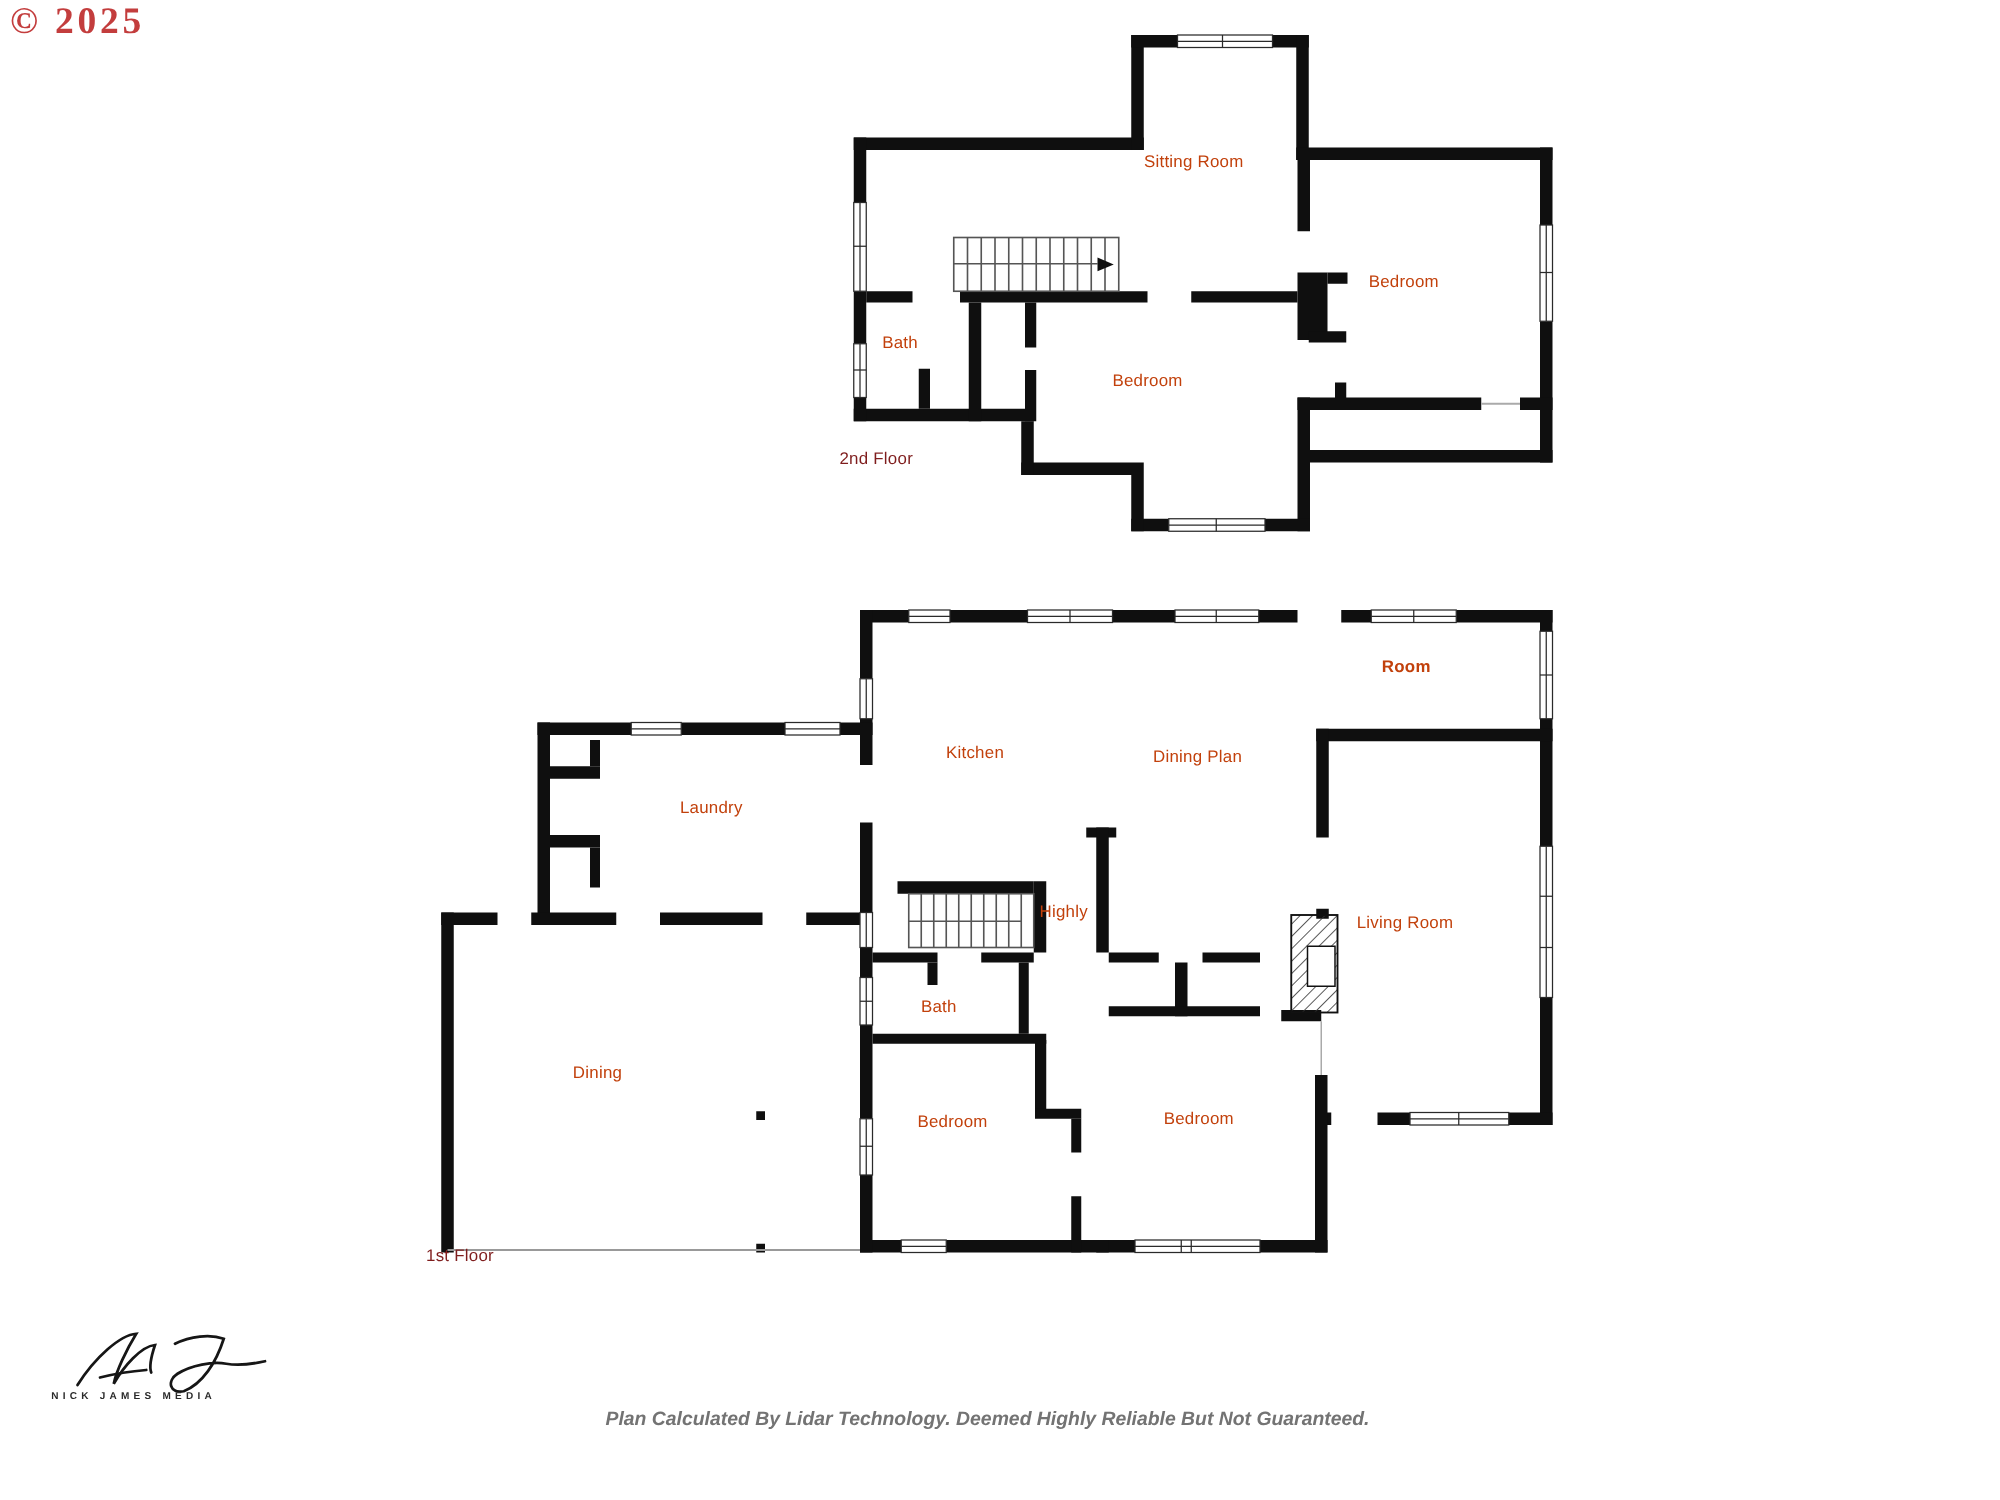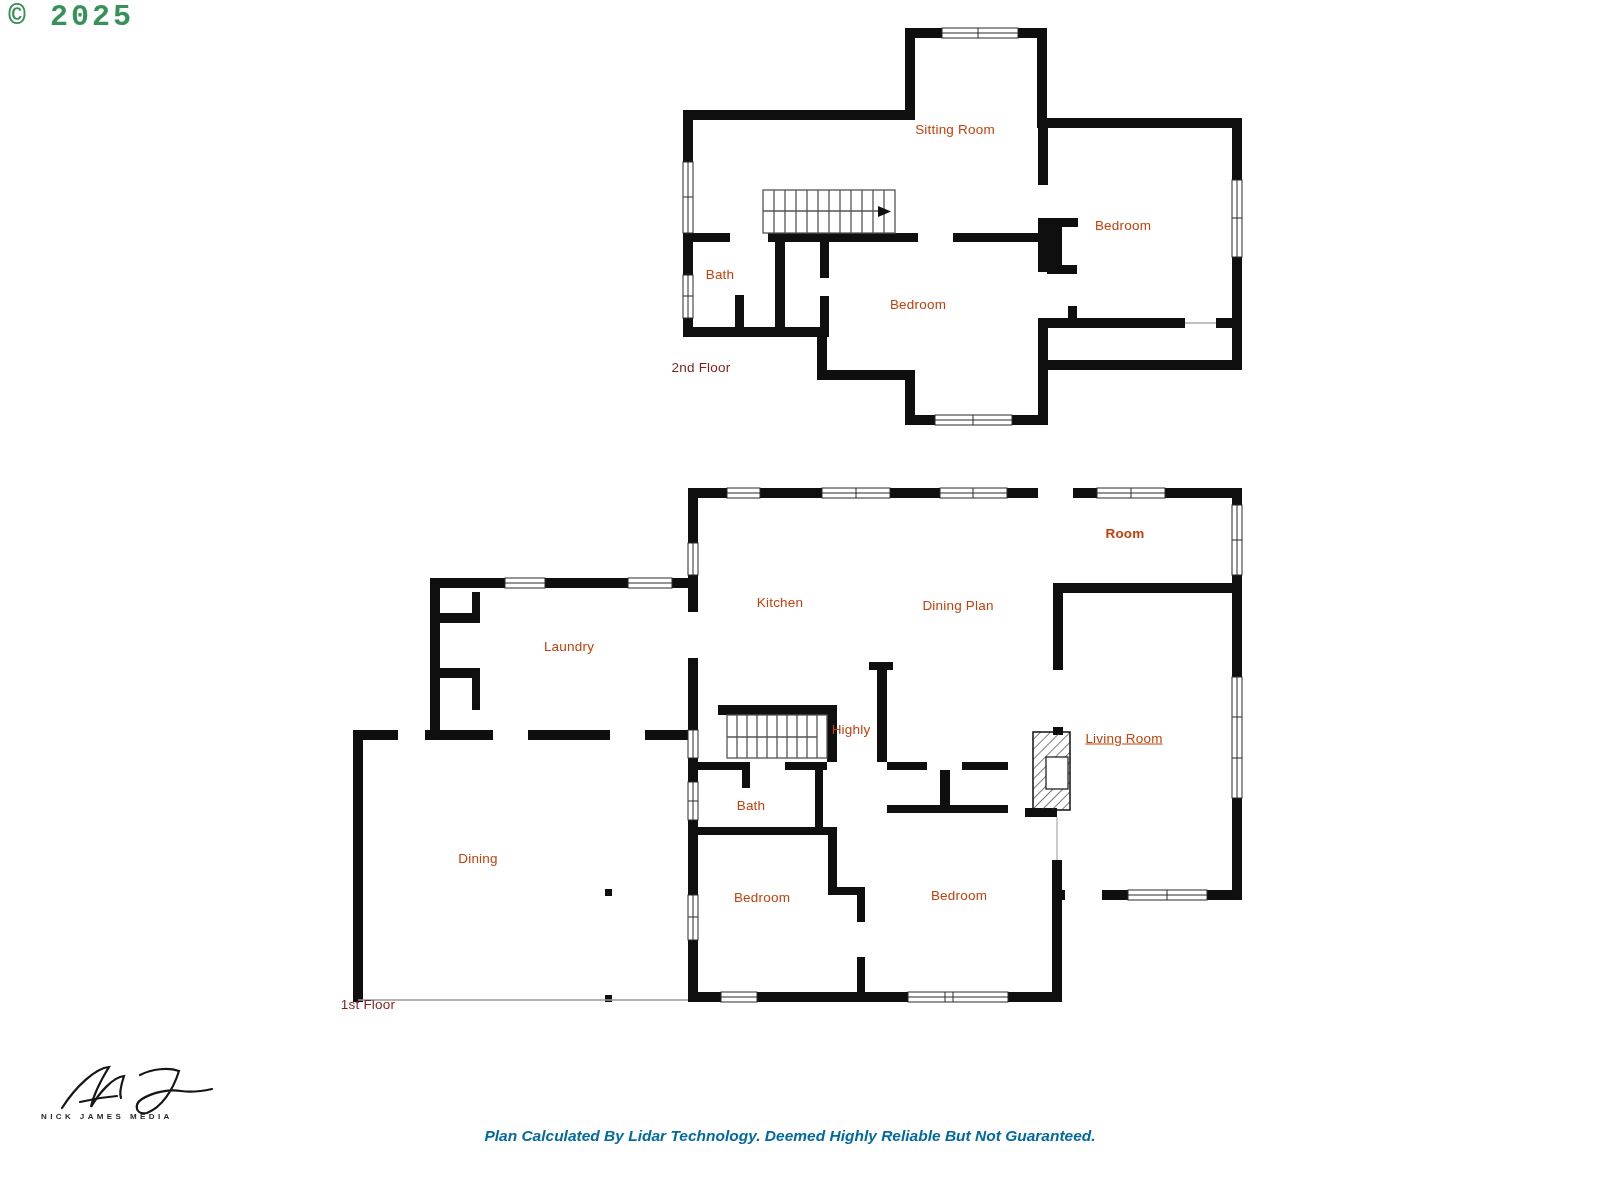"© 2025" .watermark { color: #15803d -> #b91c1c; font-family: Liberation Mono, monospace -> Liberation Serif, serif }
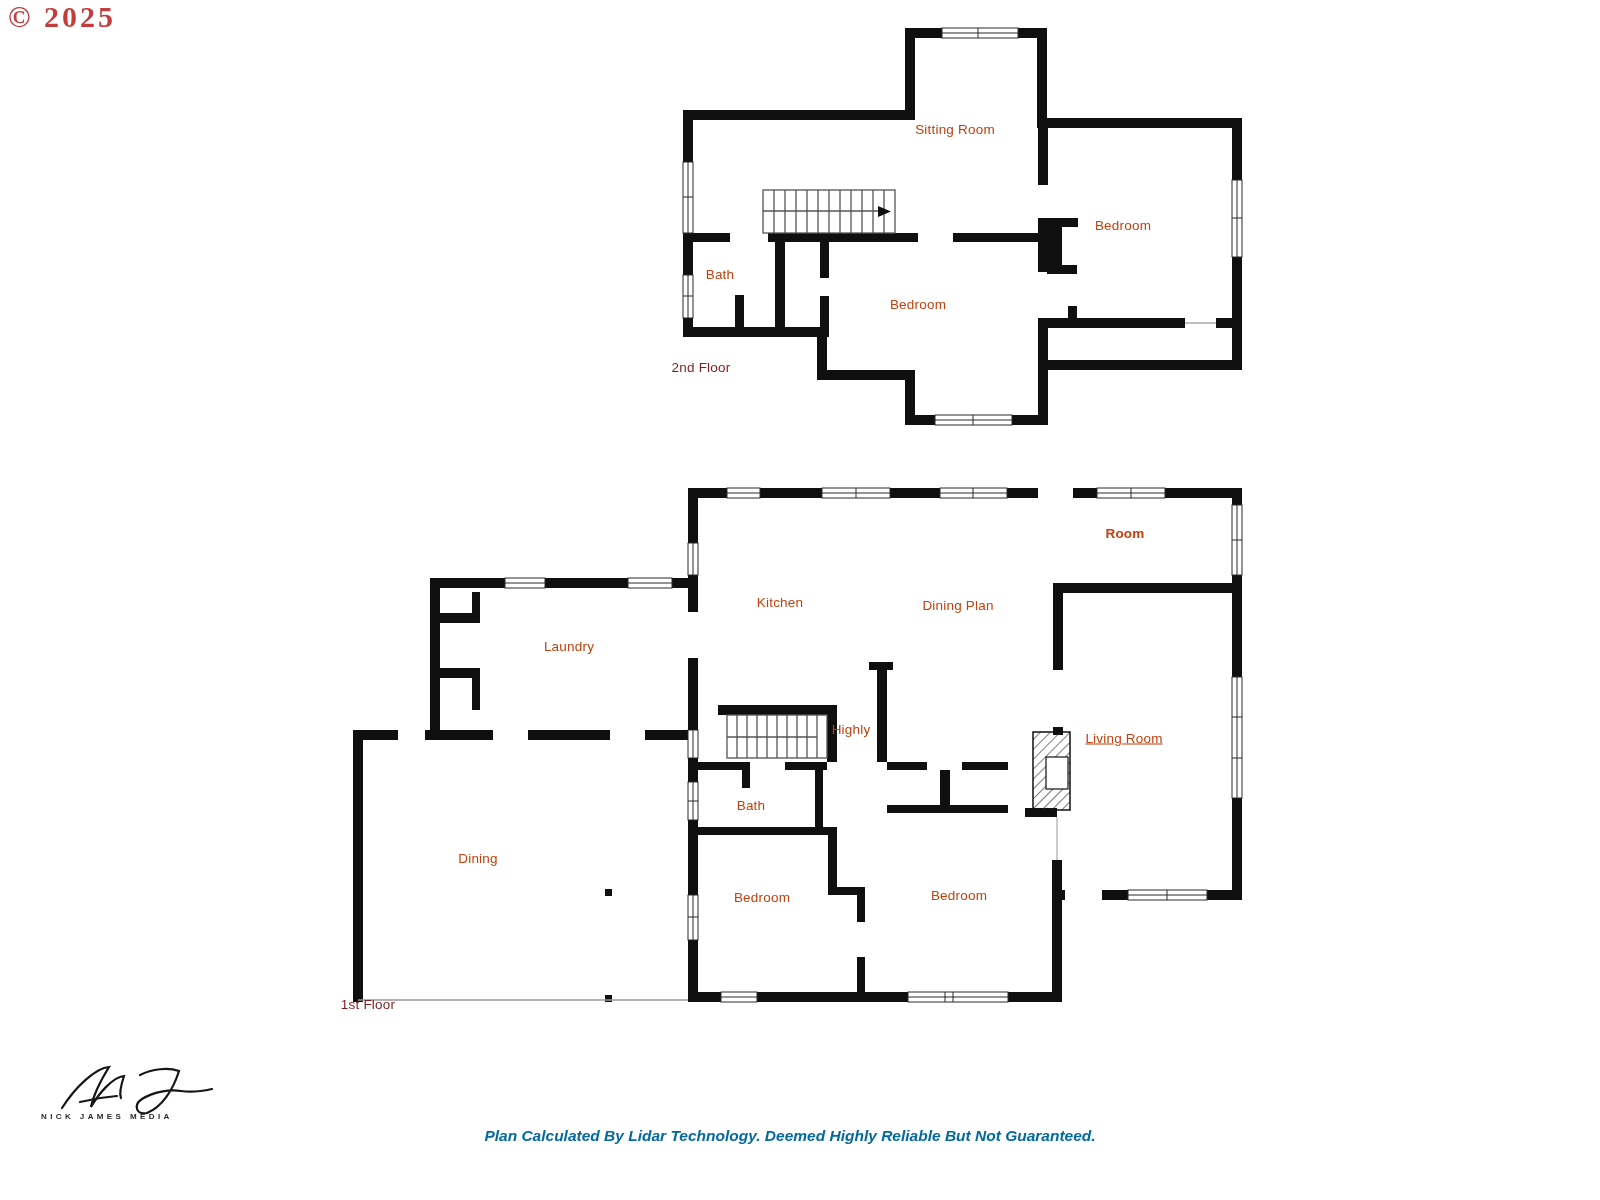"Living Room" div.rlabel { text-decoration: underline -> none }
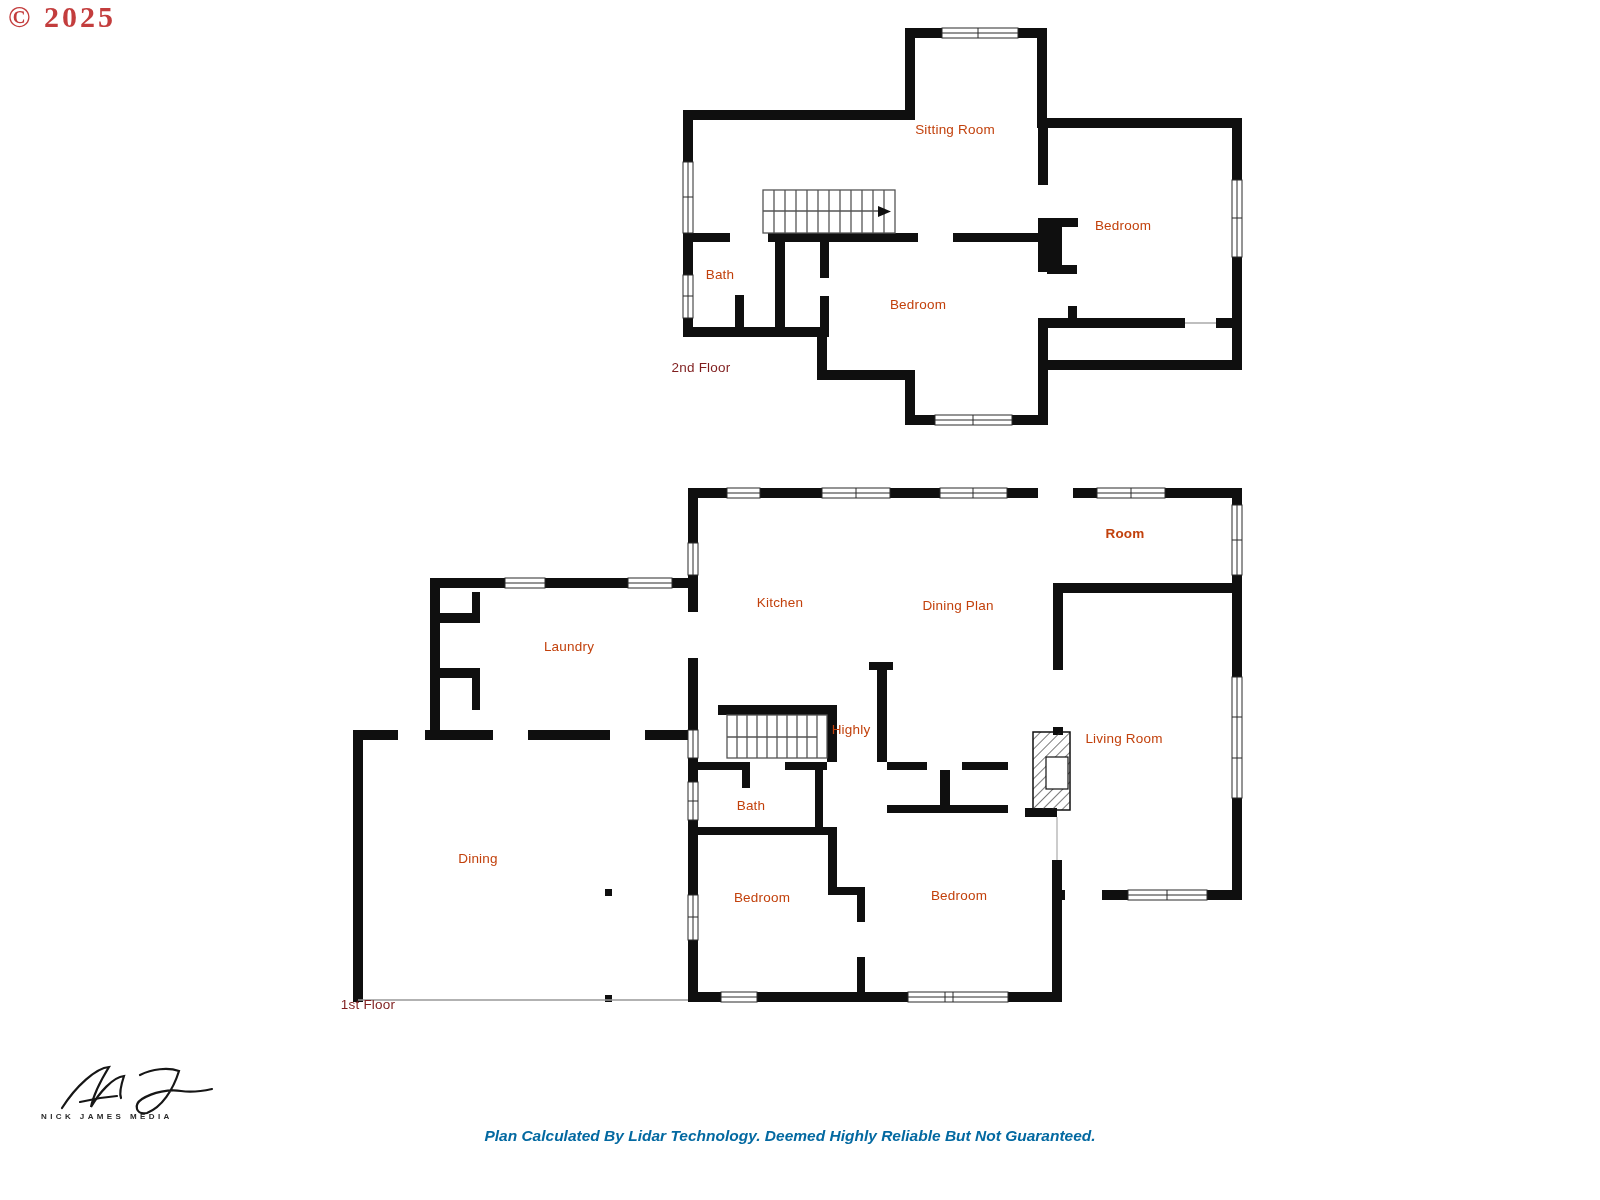"Plan Calculated By Lidar Technology." .disclaimer { color: #0369a1 -> #737373 }
